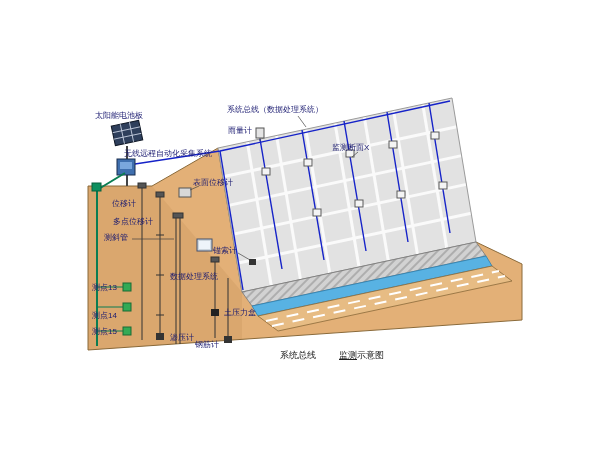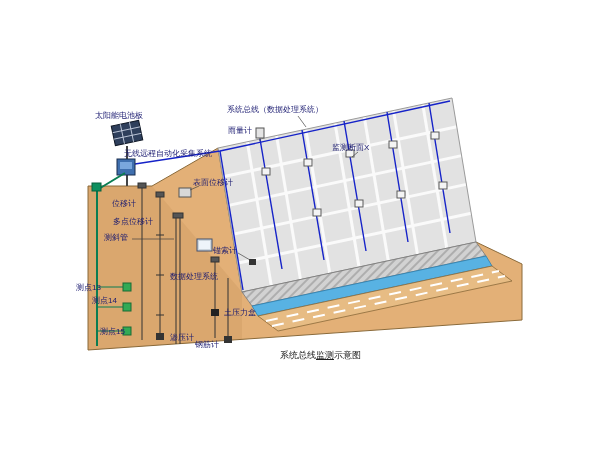"测点13" div.lbl { left: 76px -> 92px }
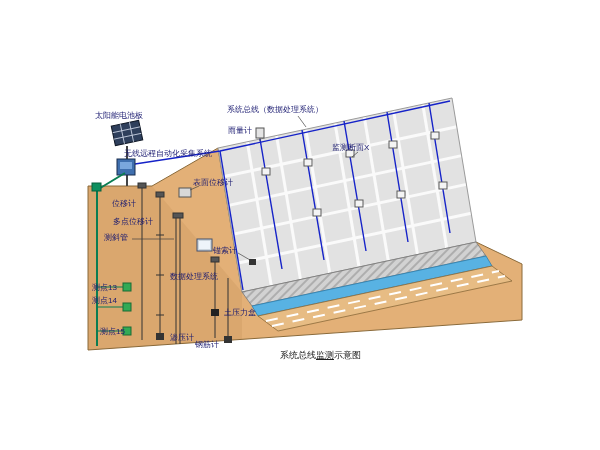"测点14" div.lbl { top: 297px -> 312px }
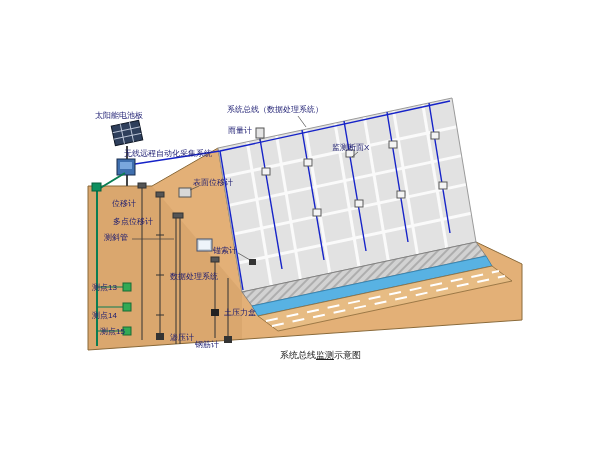"测点15" div.lbl { left: 100px -> 92px }
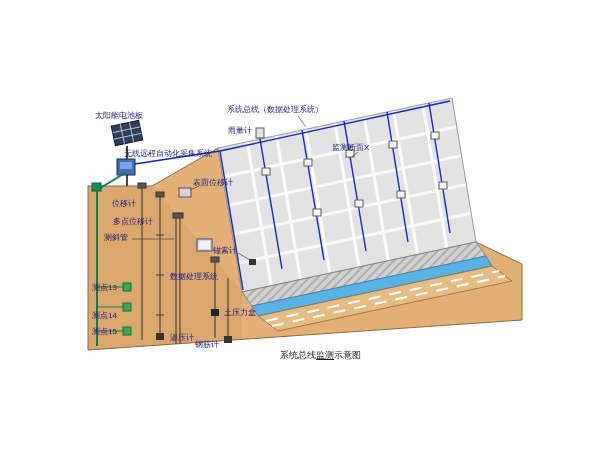"监测" .caption .u { margin-left: none -> 23px }
